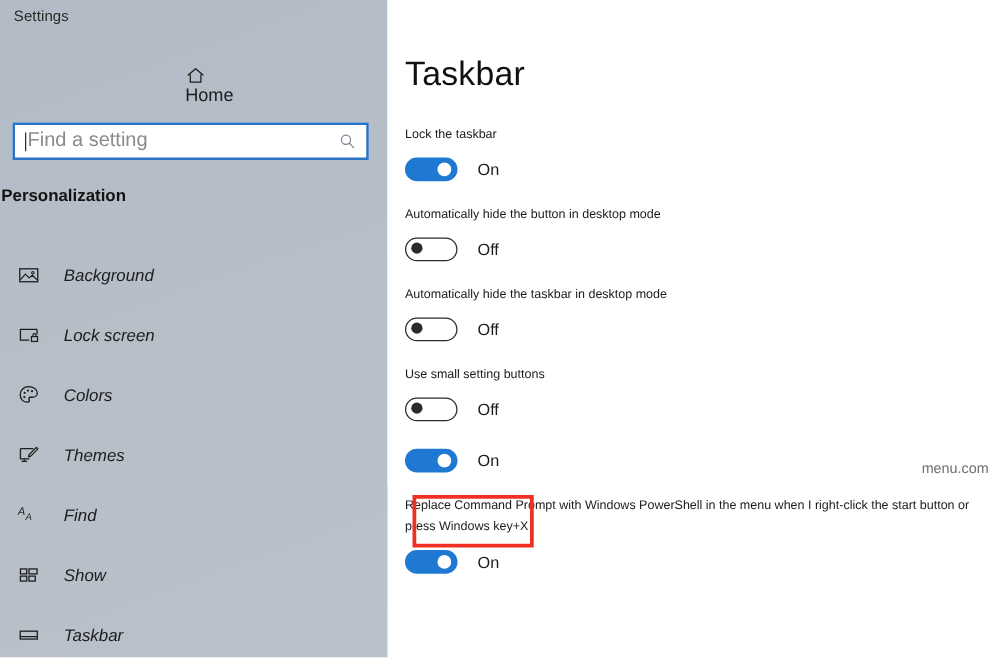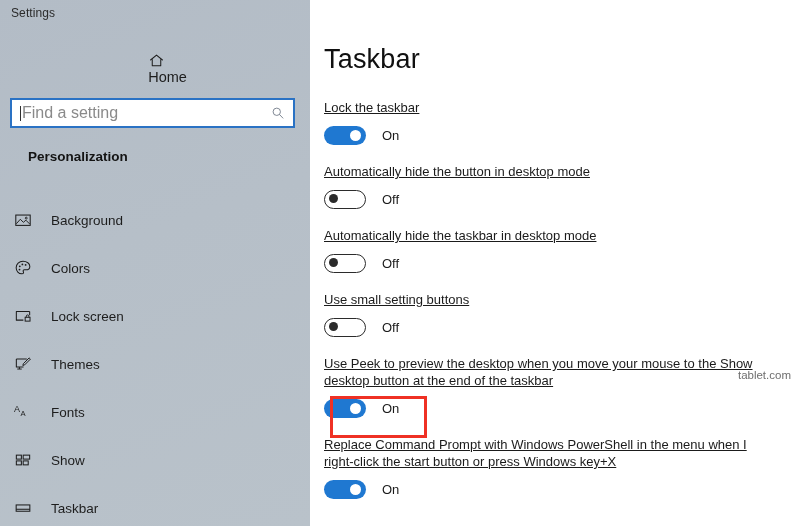"Lock the taskbar" .setting-label { font-size: 13px -> 10px; text-decoration: underline -> none }
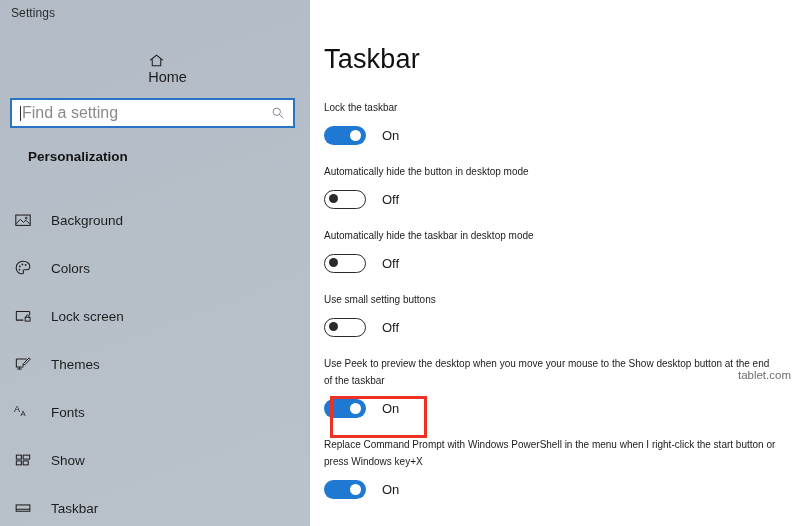"Personalization" .section-head { left: 28px -> 1px }
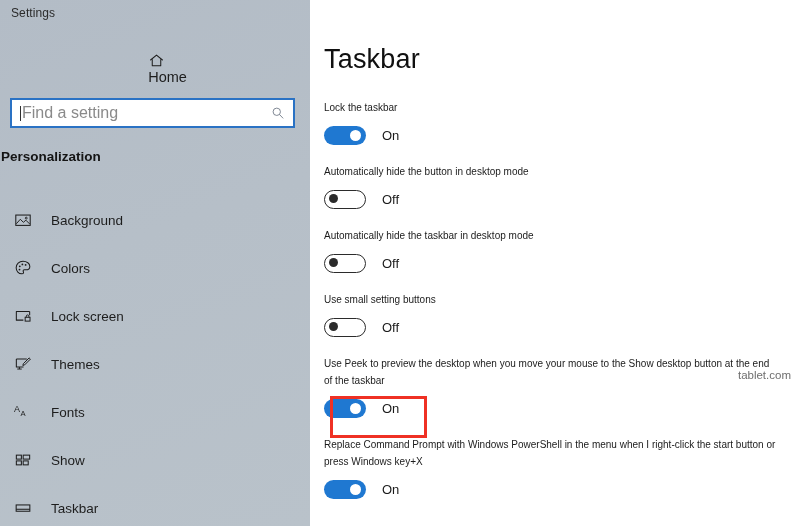"Background" .nav-item { font-style: none -> italic }
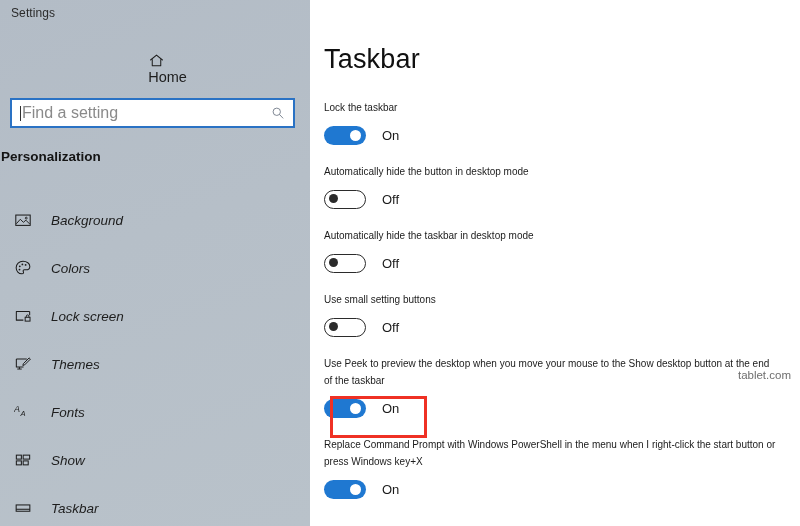"Colors" li.nav-item { order: before "Lock screen" -> after "Lock screen" }
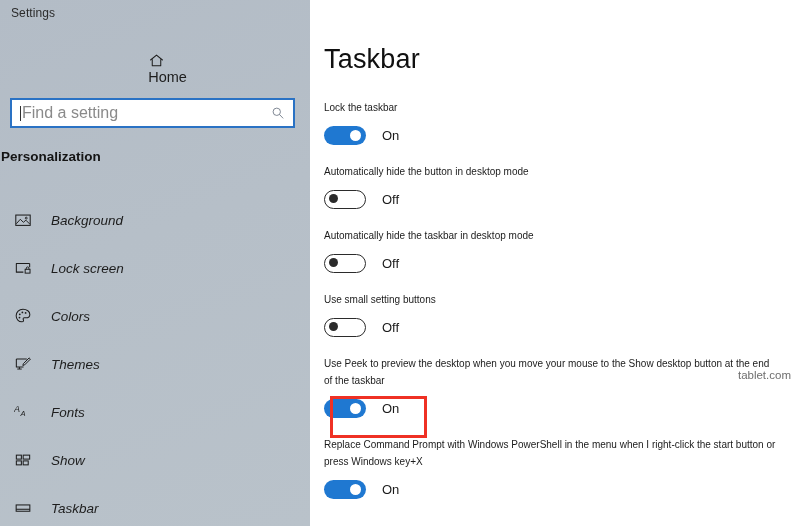"Use Peek to preview the" div.setting-label { html: <div>Use Peek to preview the desktop when you move your mouse to the Show desktop button at the end of the taskbar</div> -> none }
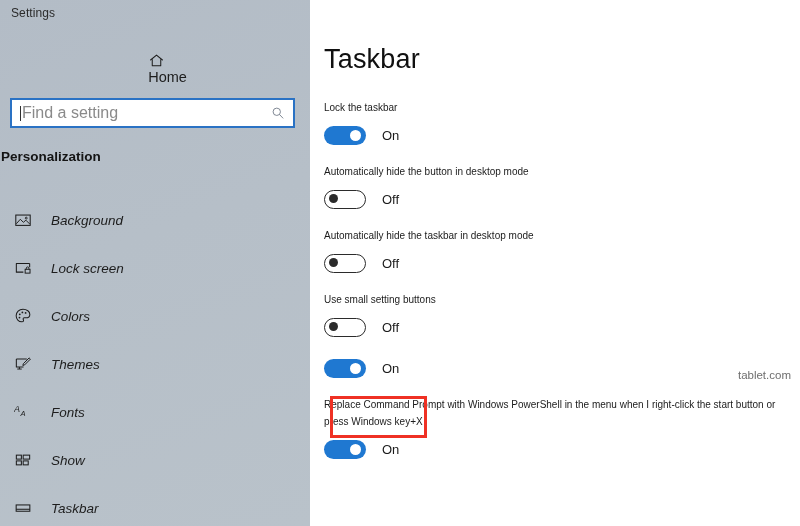"tablet.com" div.watermark { text: tablet.com -> menu.com }
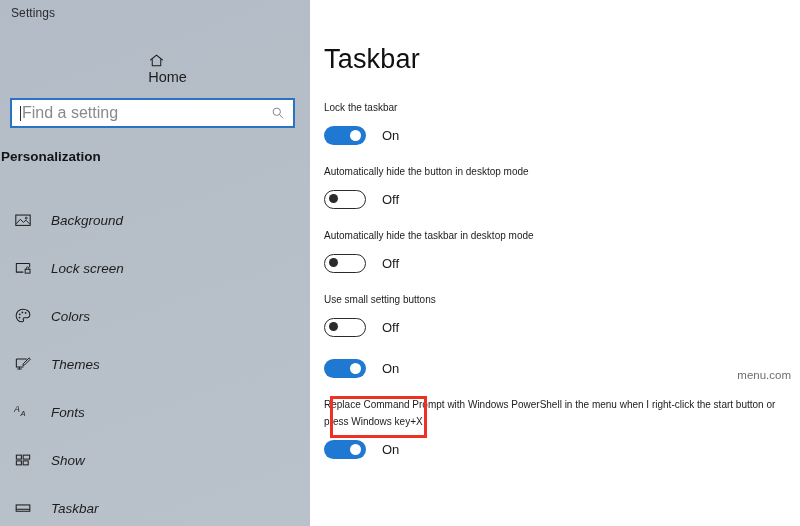"Fonts" span.lbl { text: Fonts -> Find }
